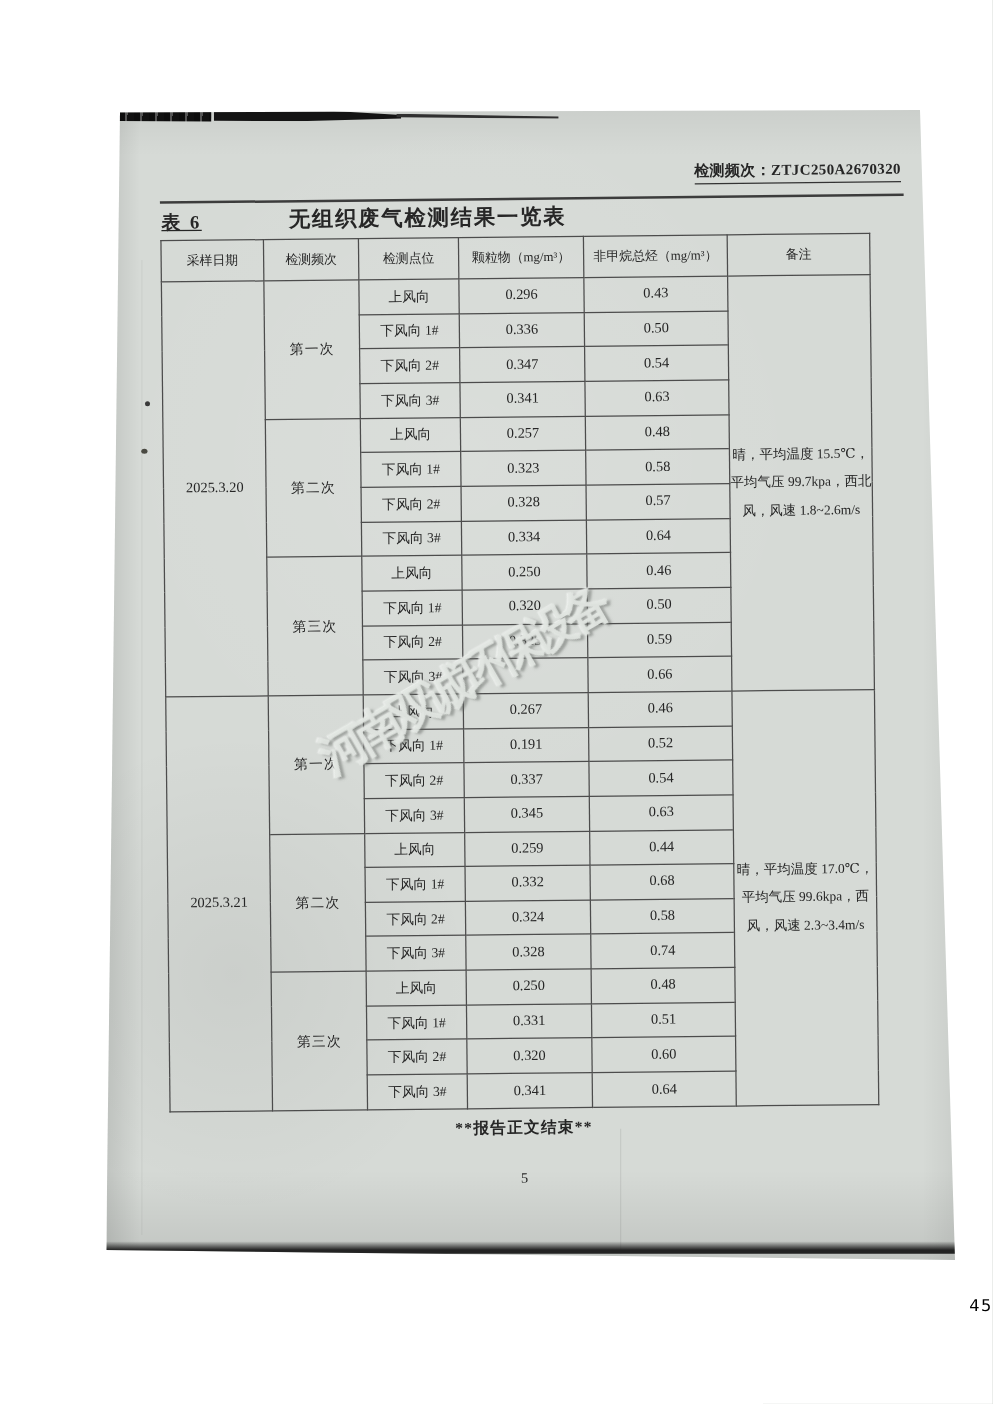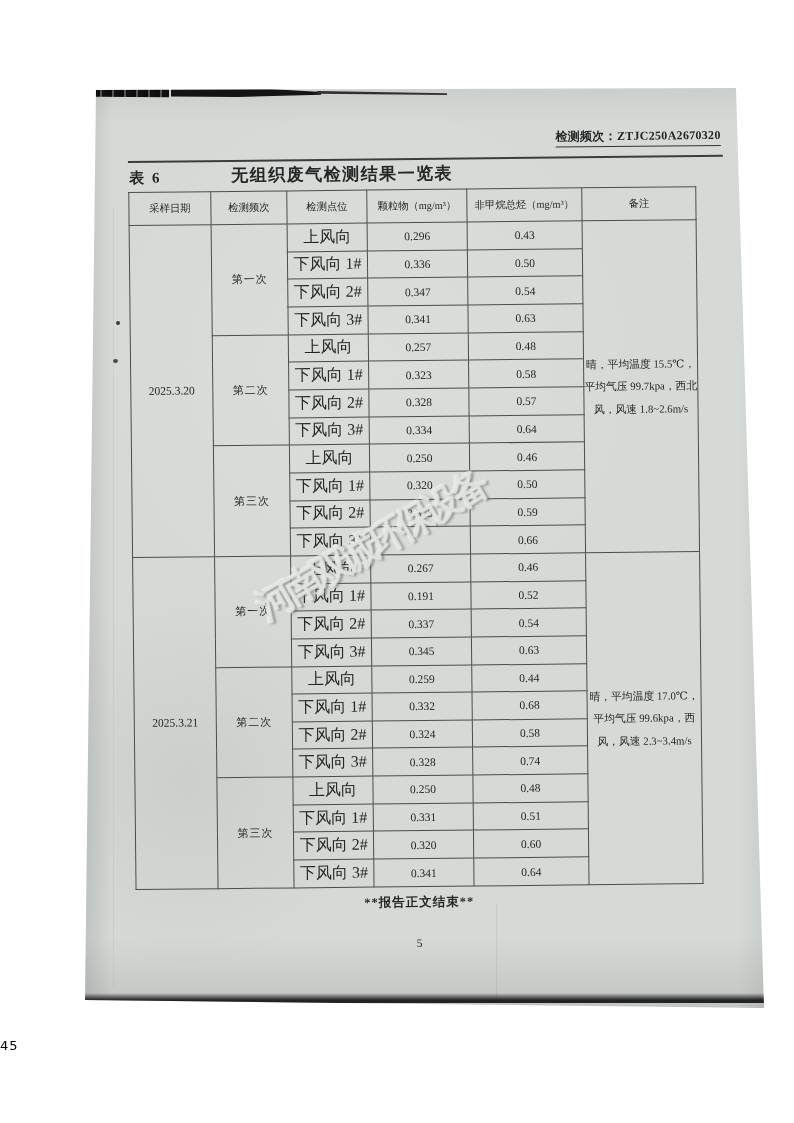"表 6" .table-label { text-decoration: none -> underline }
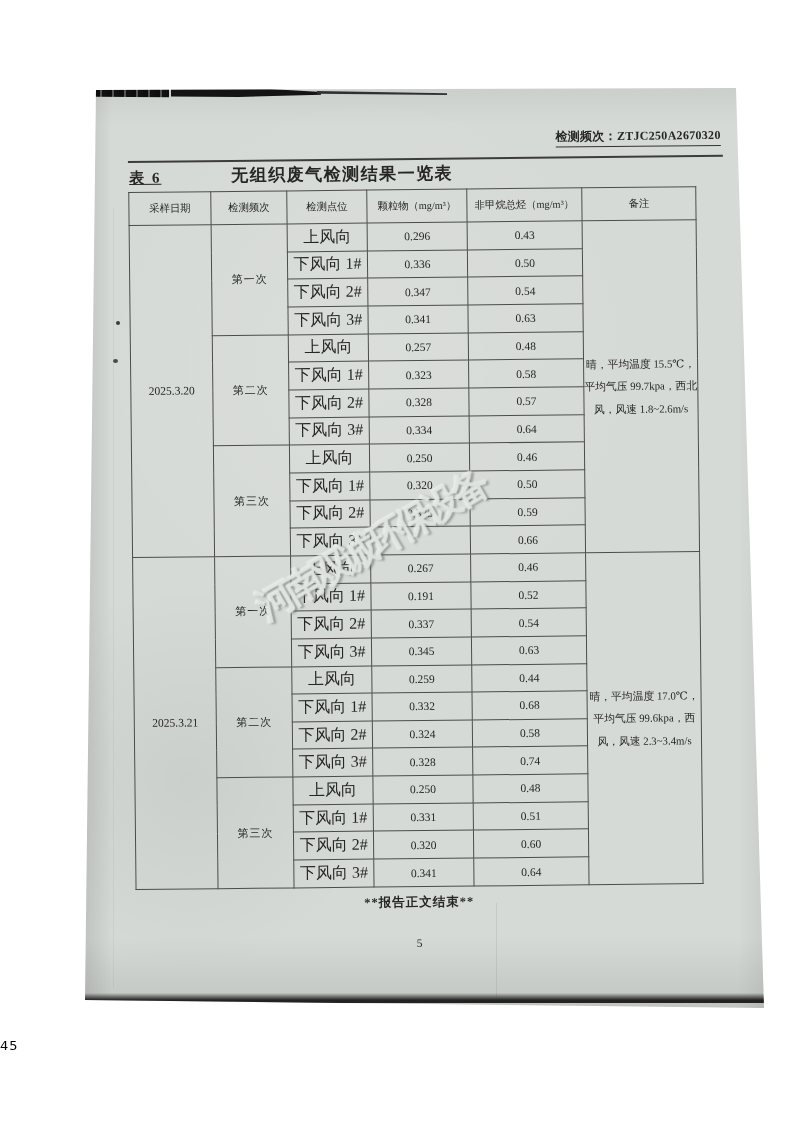"上风向" .point-cell { font-size: 16px -> 11px }
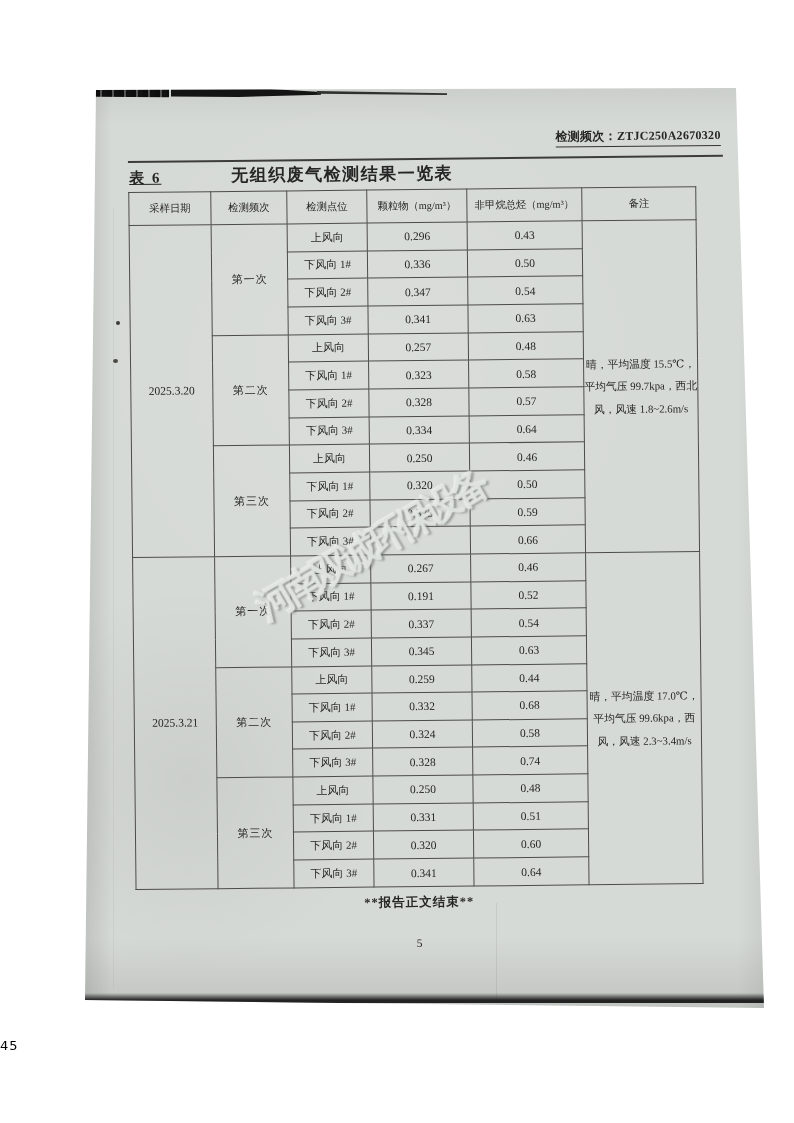"45" .doc-pageno { text-align: left -> right }
